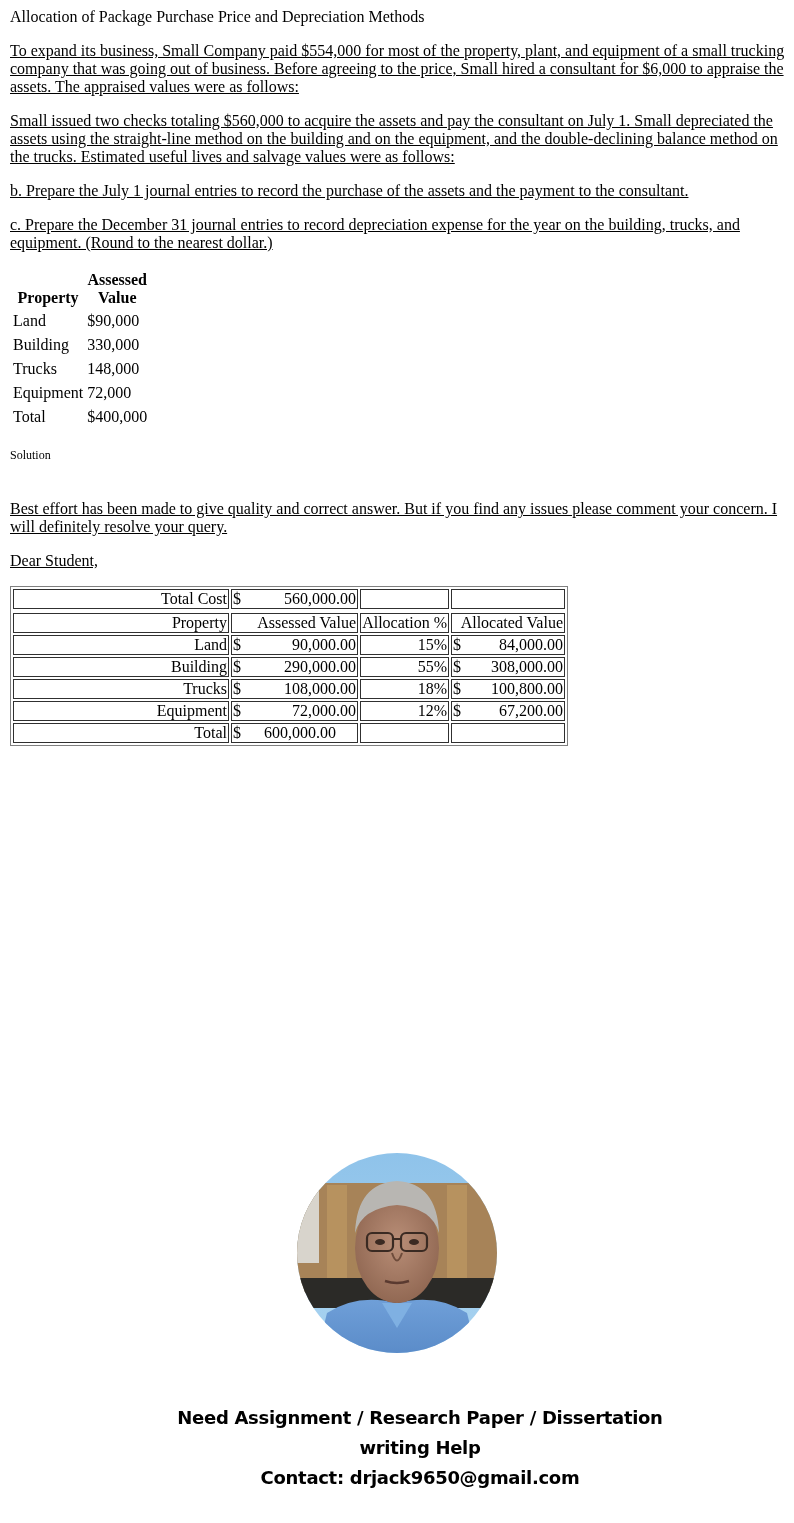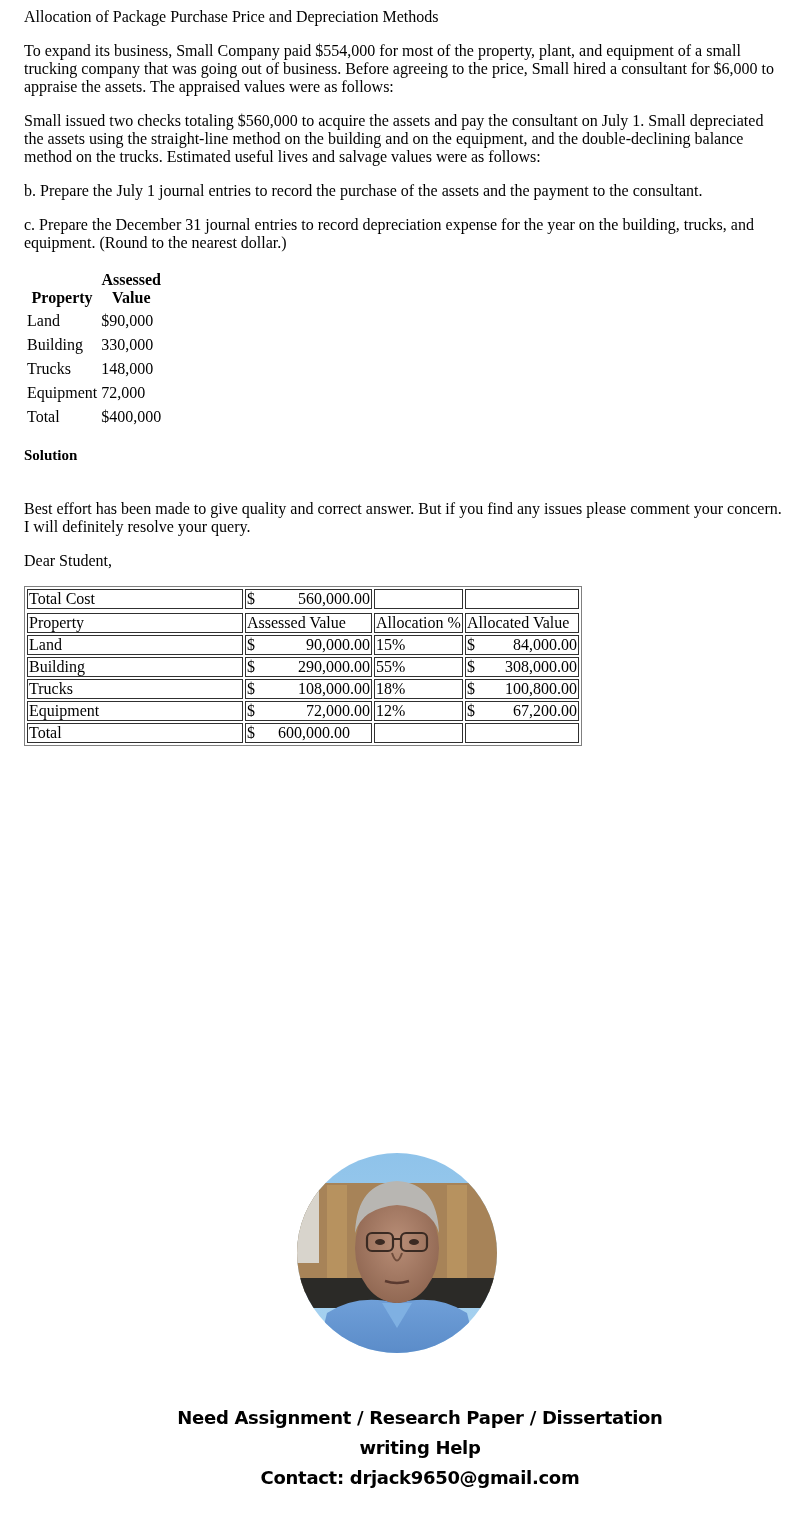"Allocation of Package Purchase Price" .content { padding: 8px 8px 0 24px -> 8px 8px 0 10px }
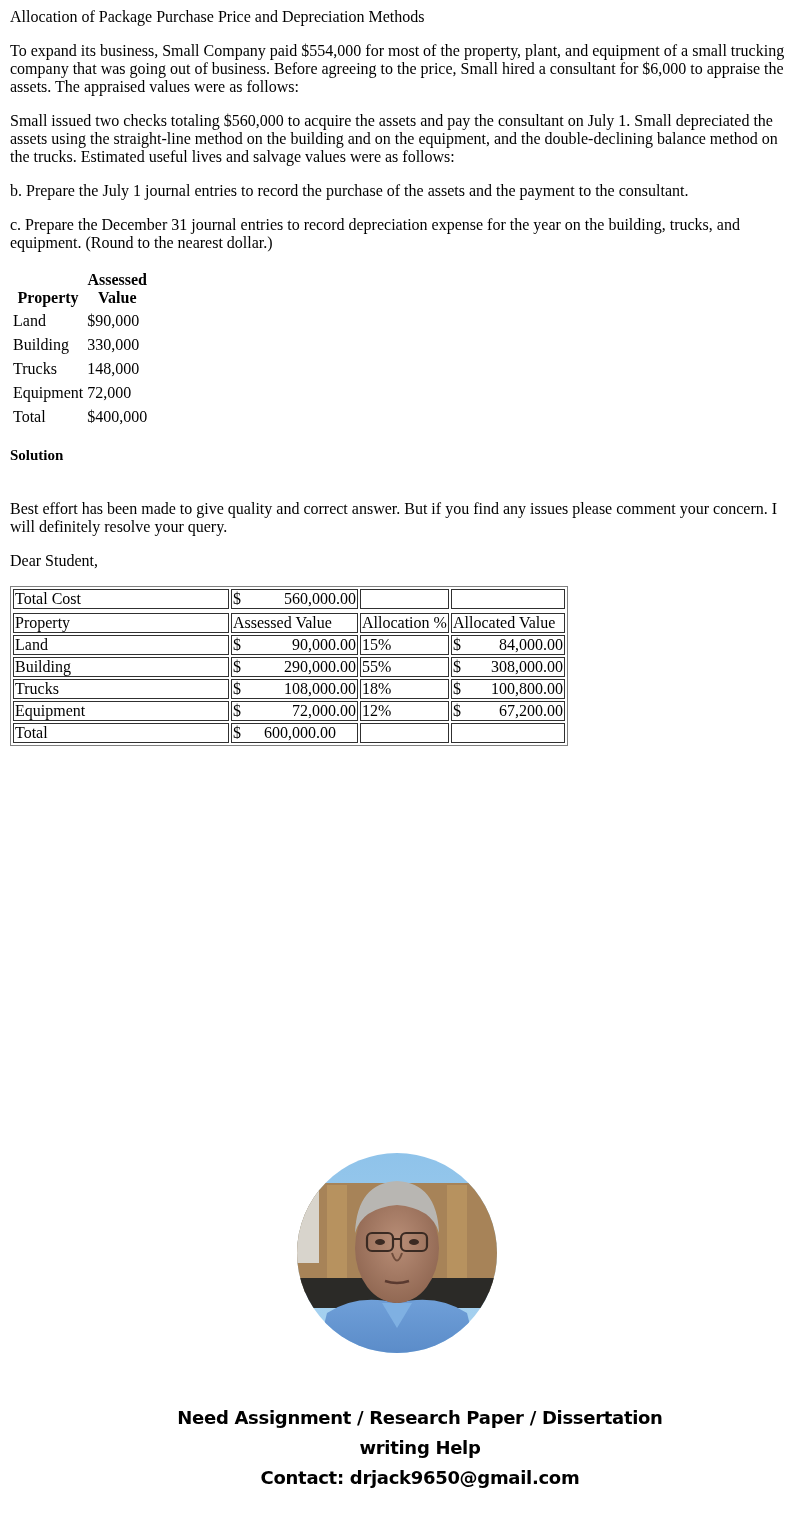"To expand its business, Small" p { text-decoration: none -> underline }
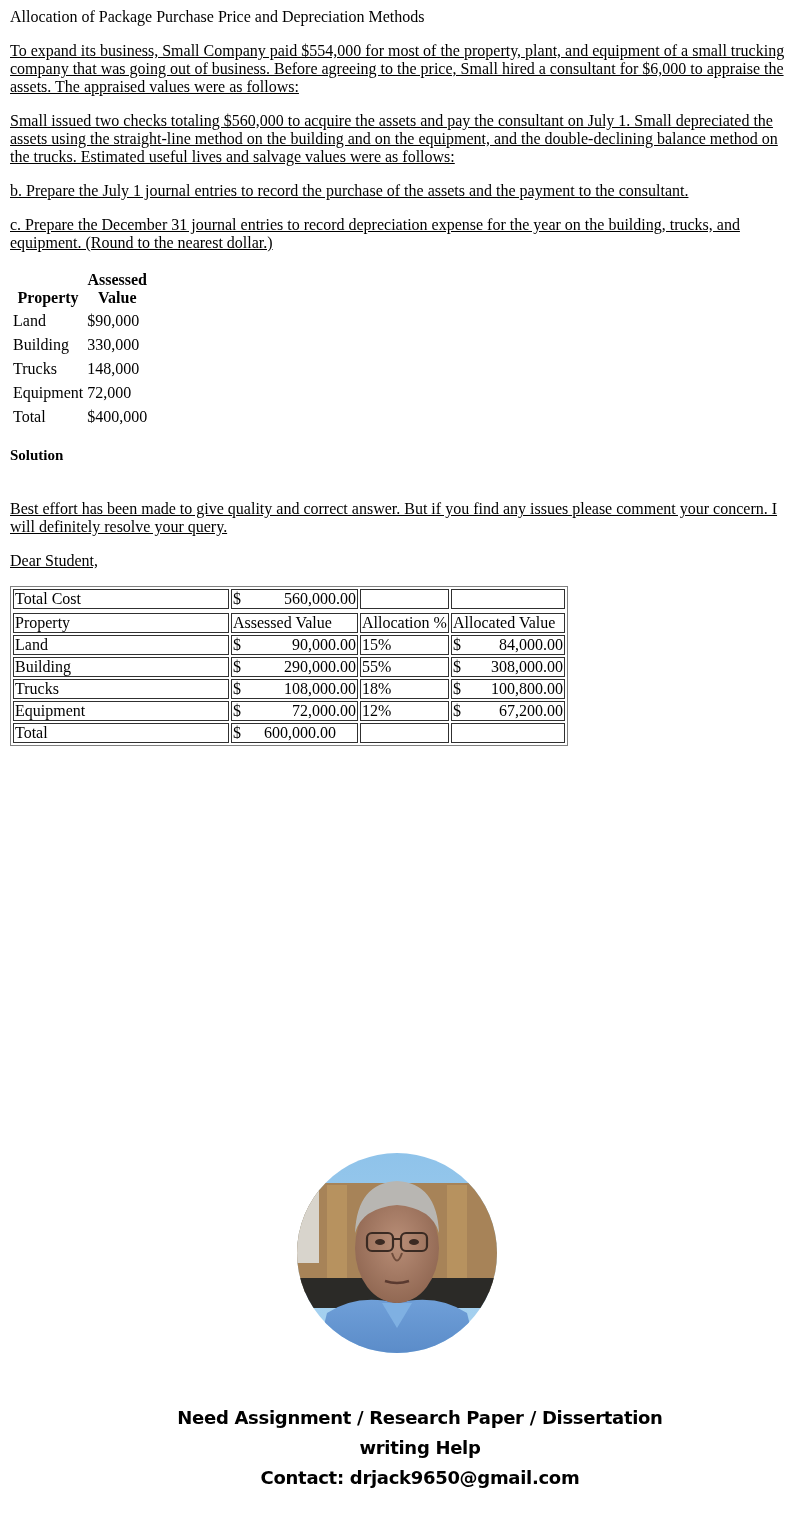"Solution" h3.solution { font-size: 15px -> 12px; font-weight: bold -> normal }
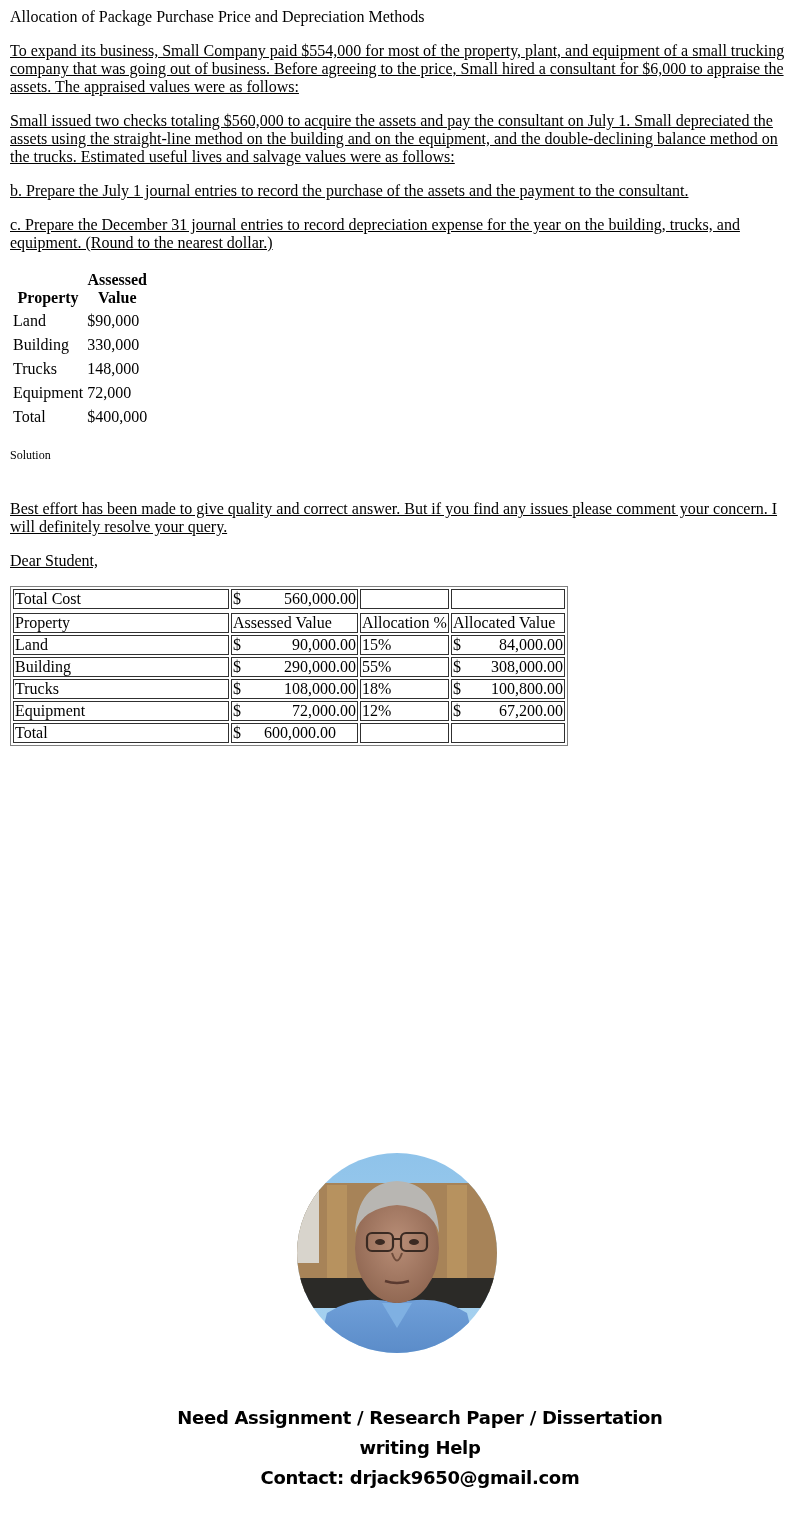"Total Cost" table.alloc { text-align: none -> right }
